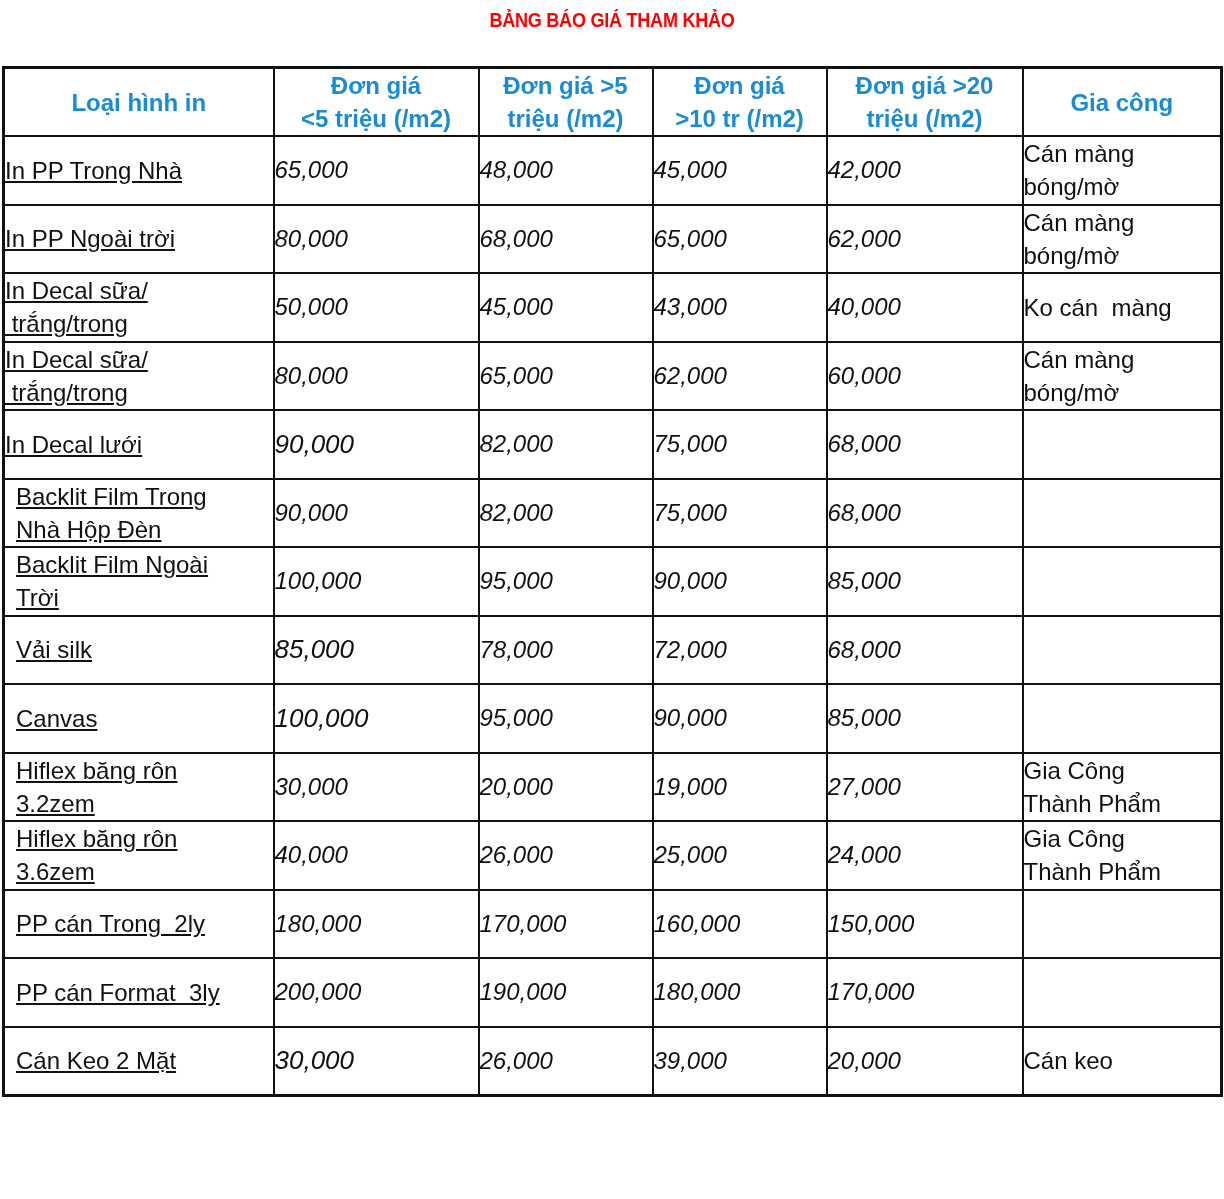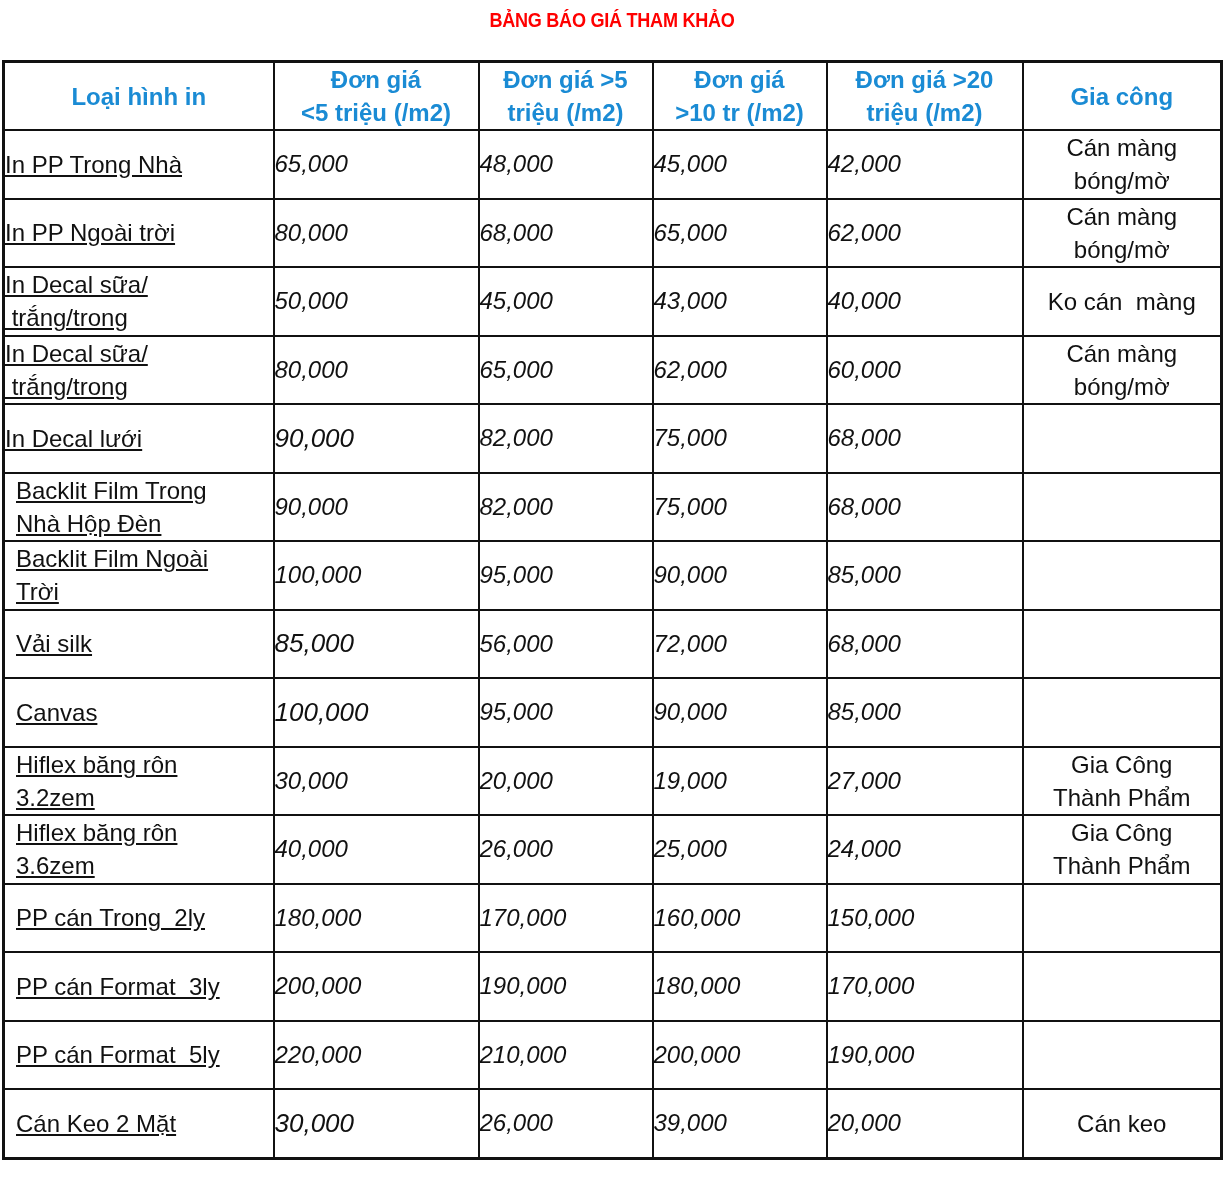"Loại hình in" table.price { margin-top: none -> 6px }
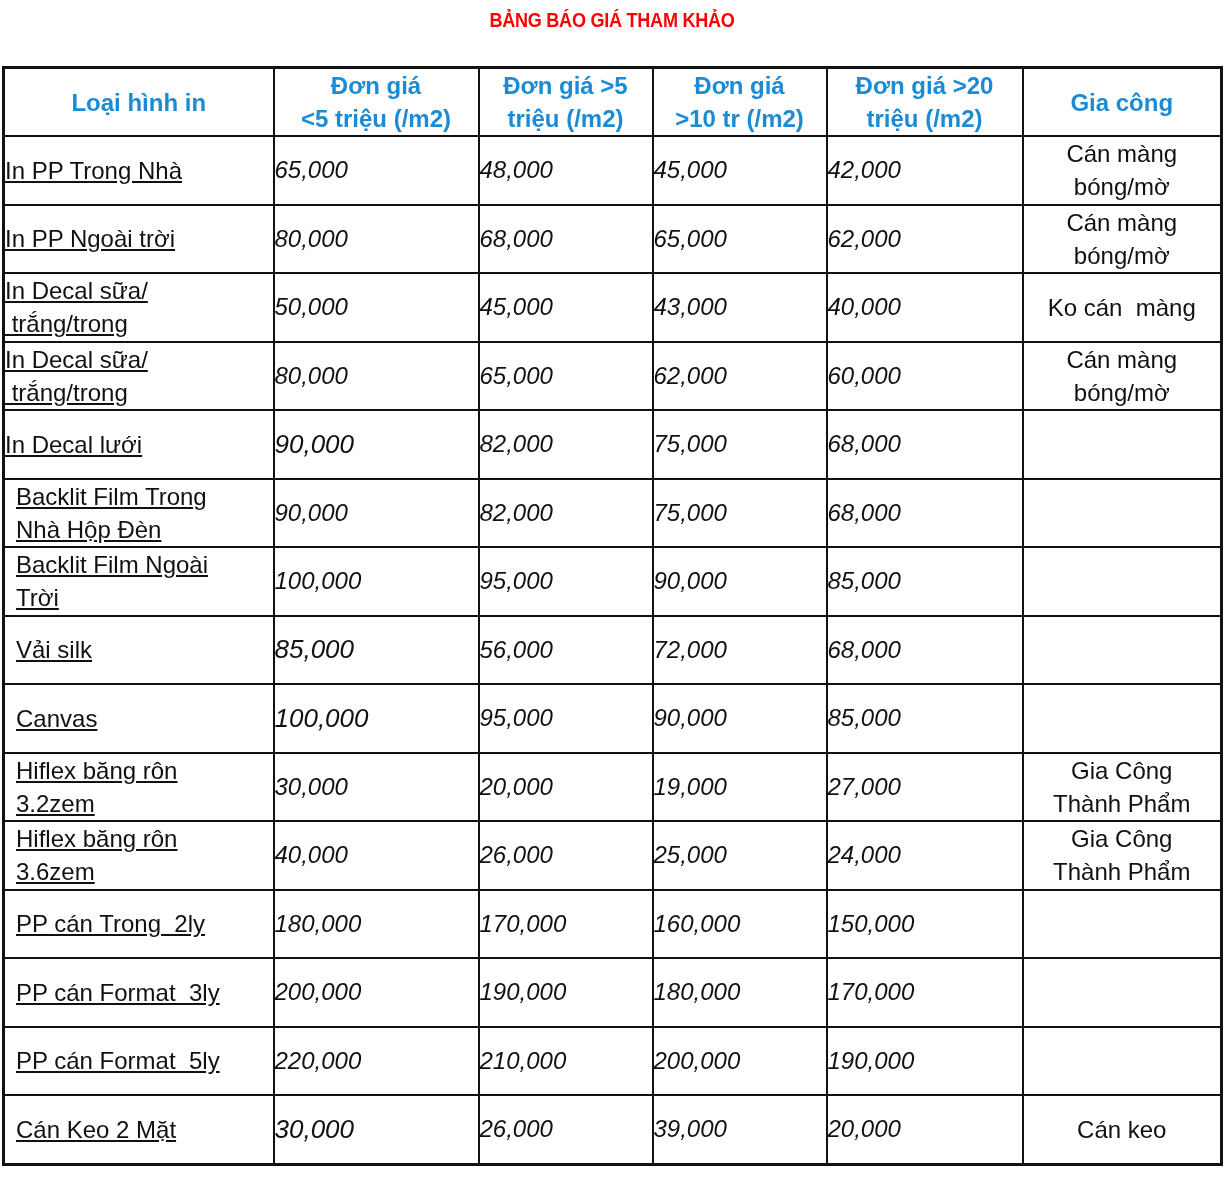"Cán màng" td.note { text-align: center -> left }
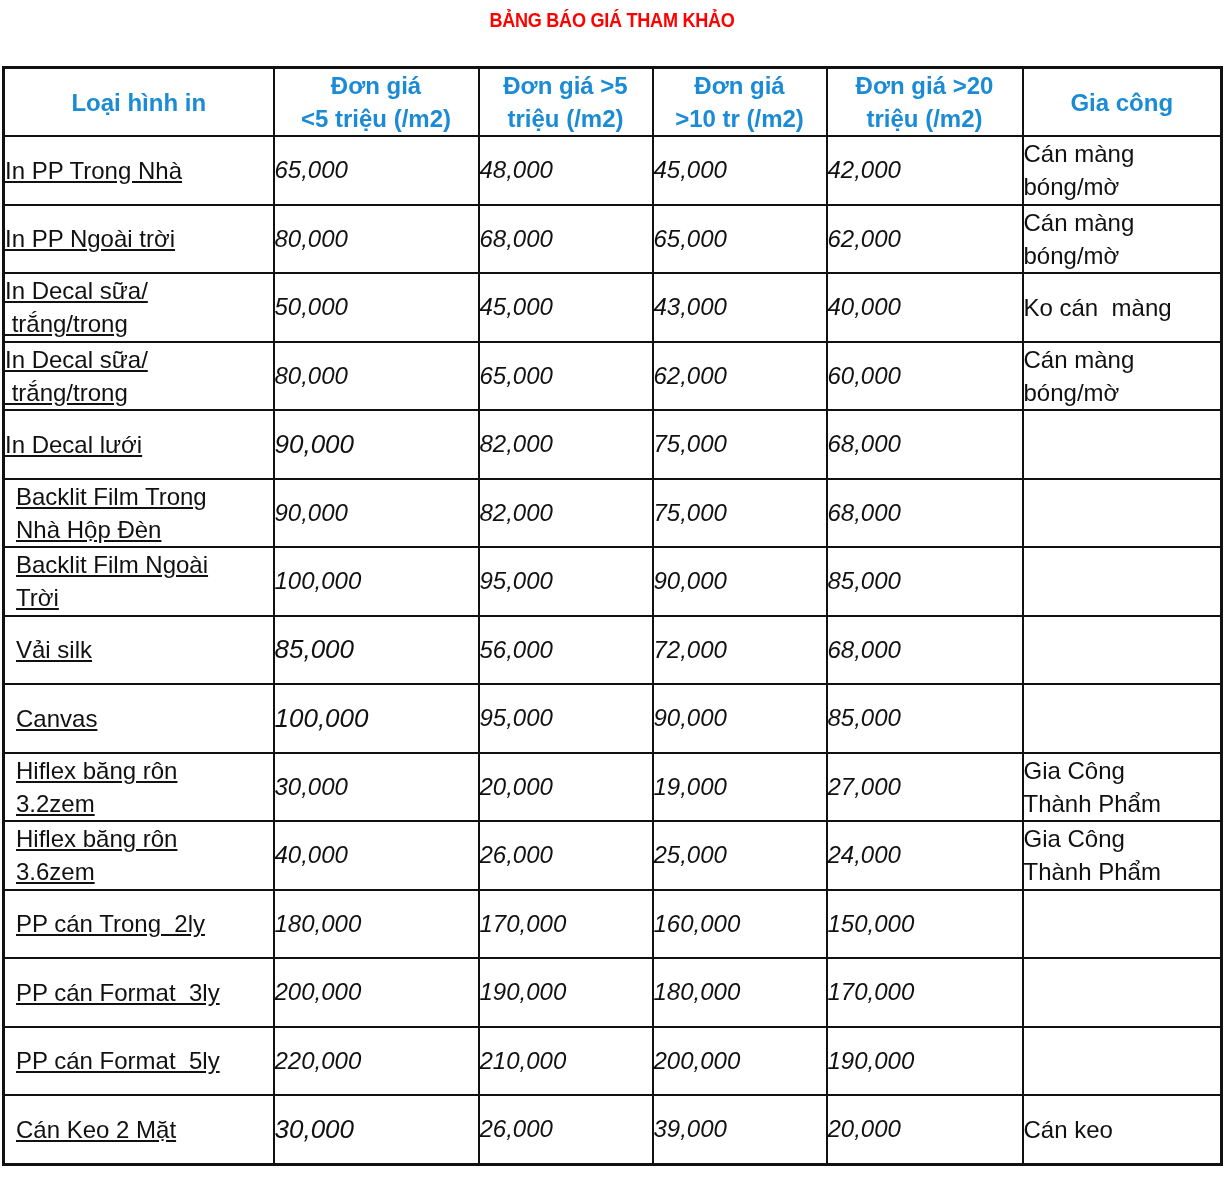"56,000" td.num { text: 56,000 -> 78,000 }
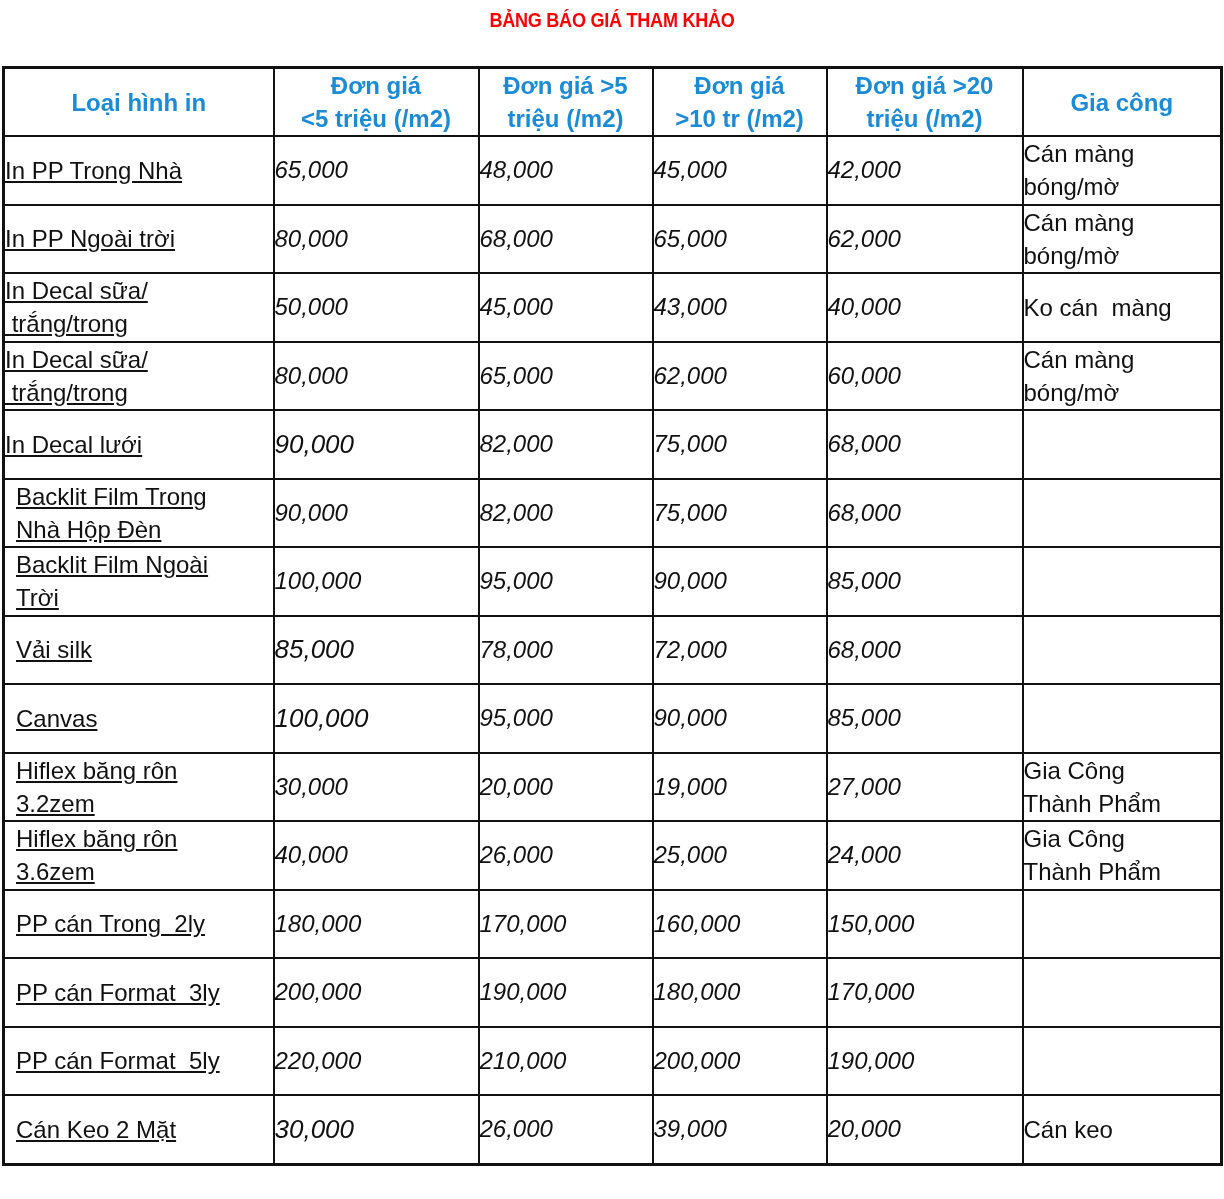"PP cán Format 5ly" tr { html: <tr> <td>PP cán Format 5ly</td> <td>220,000</td> <td>210,000</td> <td>200,000</td> <td>190,000</td> <td></td> </tr> -> none }
